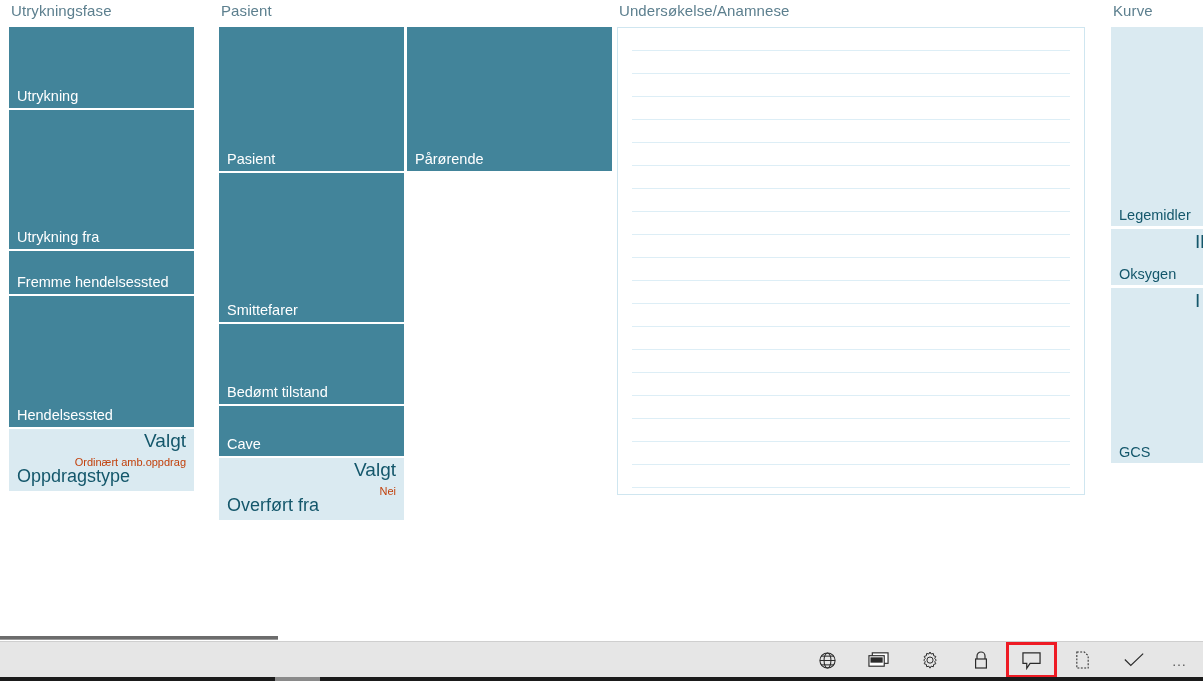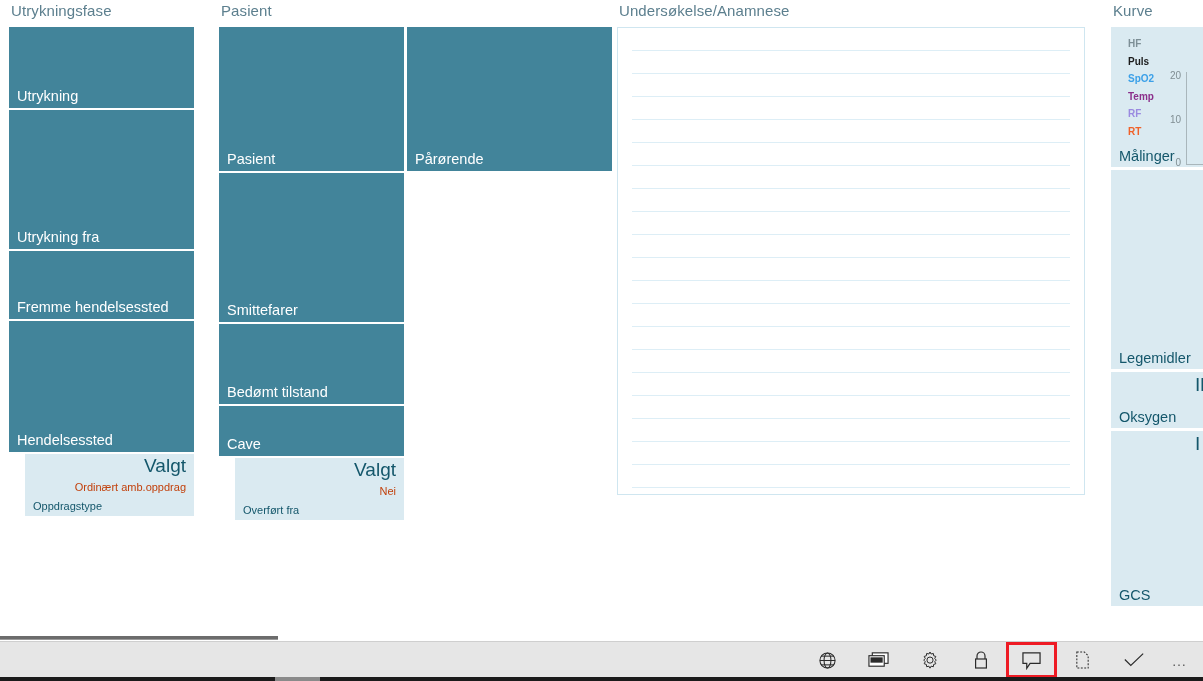"HF" div.kurve-tile { html: <div> <div> <div> <div>HF</div> <div>Puls</div> <div>SpO2</div> <div>Temp</div> <div>RF</div> <div>RT</div> </div> <span>20</span> <span>10</span> <span>0</span> <div></div> <div></div> <span>-30 m</span> </div> <span>Målinger</span> </div> -> none }
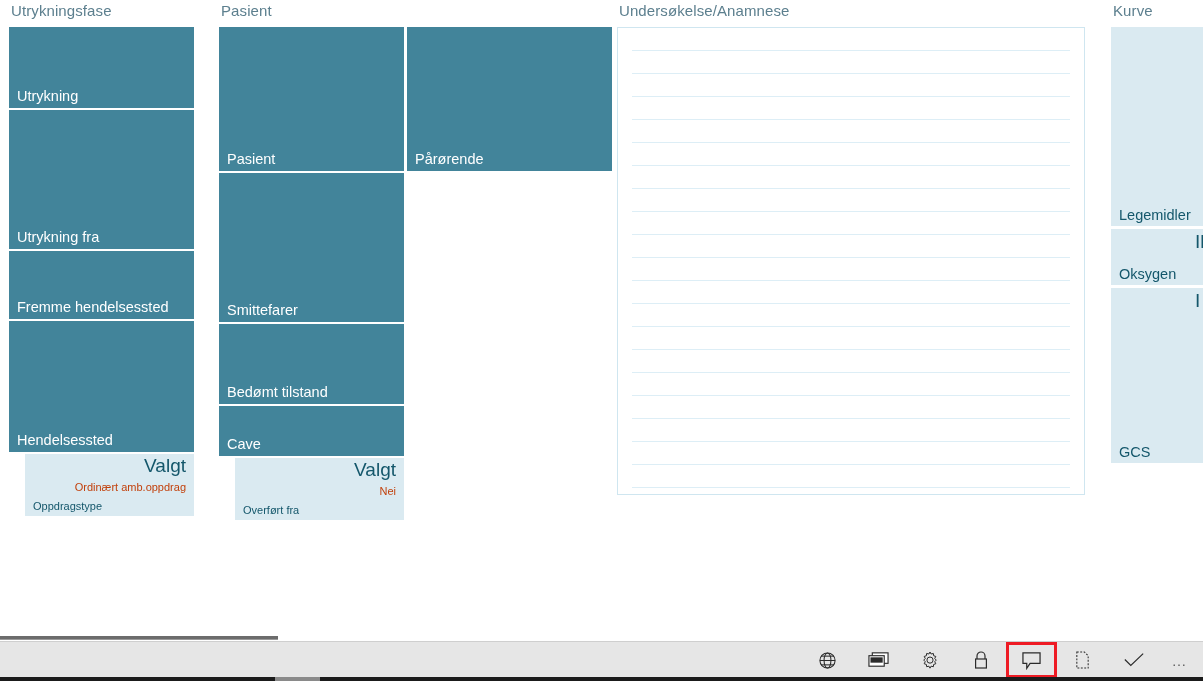"Fremme hendelsessted" div.tile { height: 70px -> 45px }
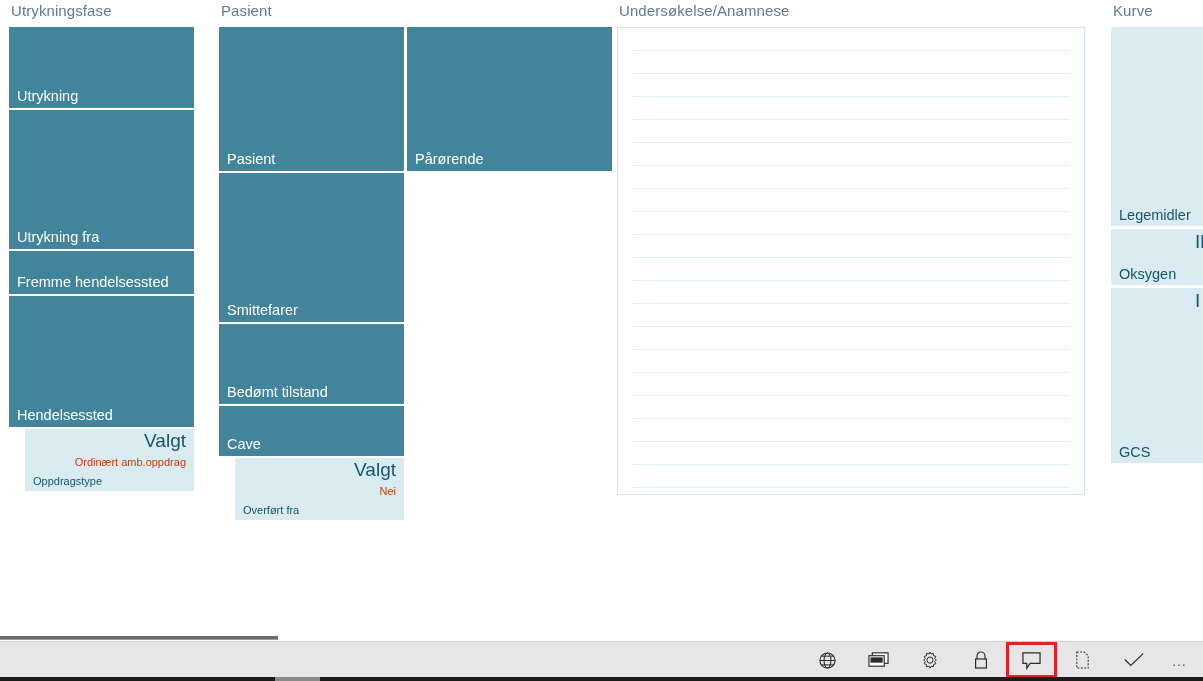"Valgt" .vtile { margin-left: 16px -> none }
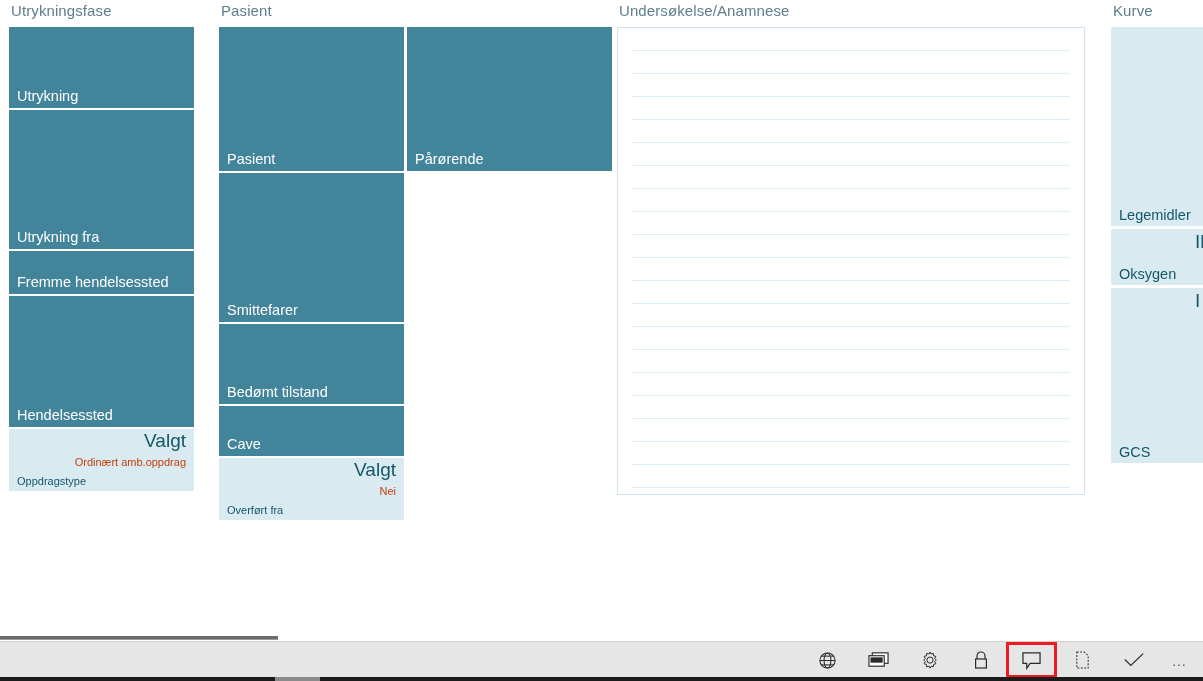"Oppdragstype" .vtile .v-label { font-size: 11px -> 18px }
